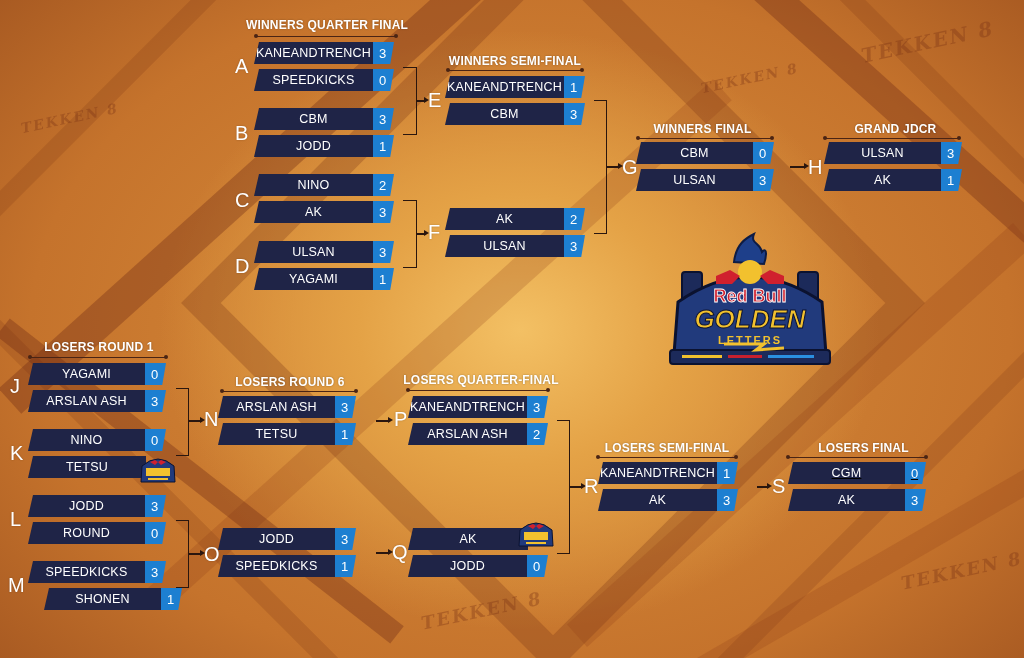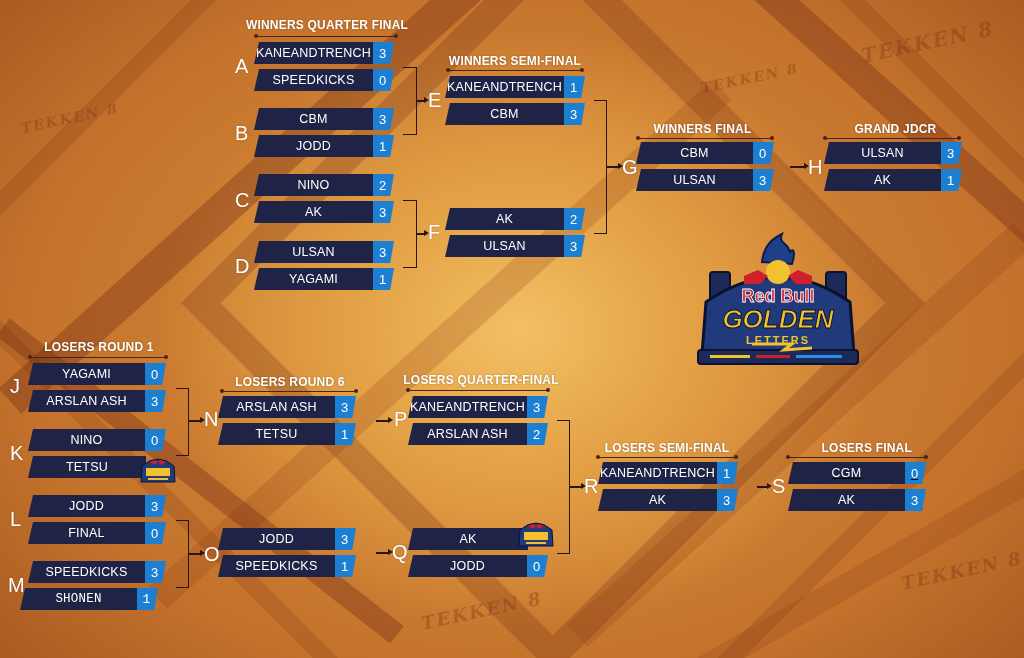"Red Bull" .logo { left: 692px -> 664px }
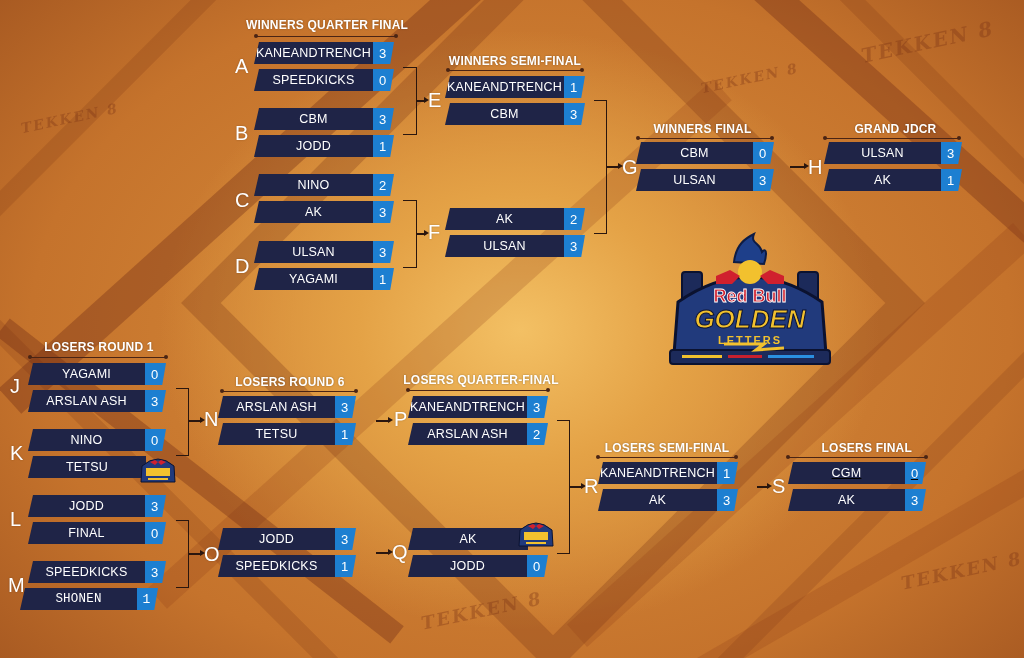"LOSERS FINAL" div.round-title { left: 777px -> 796px; text-align: right -> none }
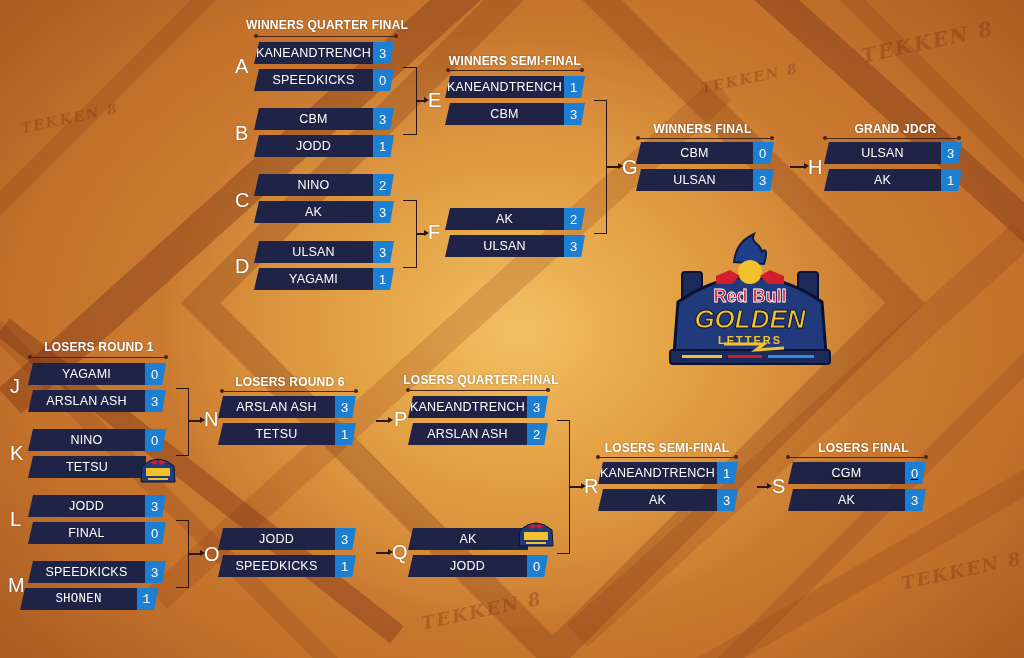"FINAL" div.name { text: FINAL -> ROUND }
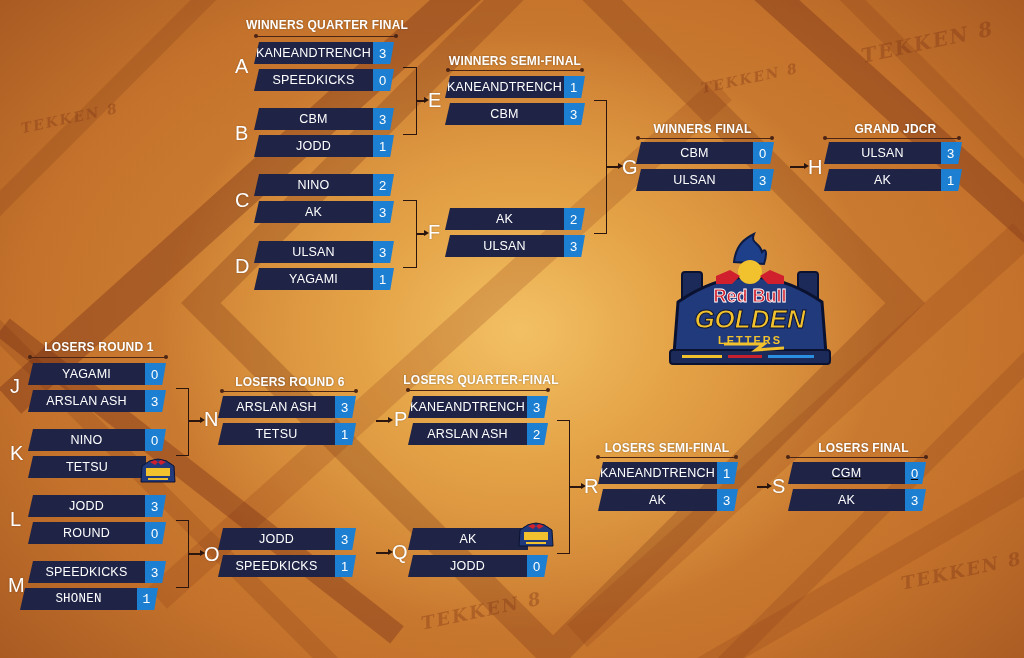"SHONEN" div.slot { font-family: Liberation Mono, monospace -> none; left: 20px -> 44px }
